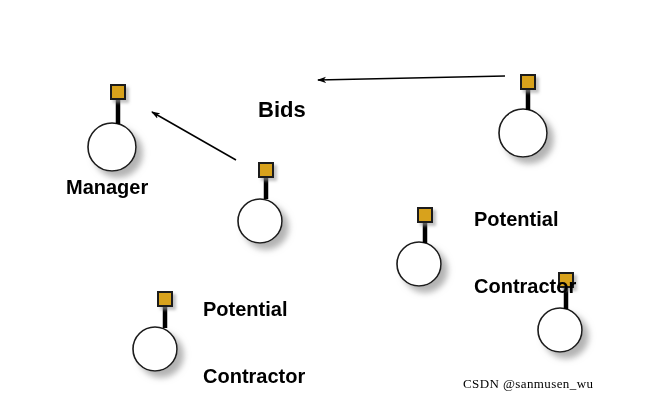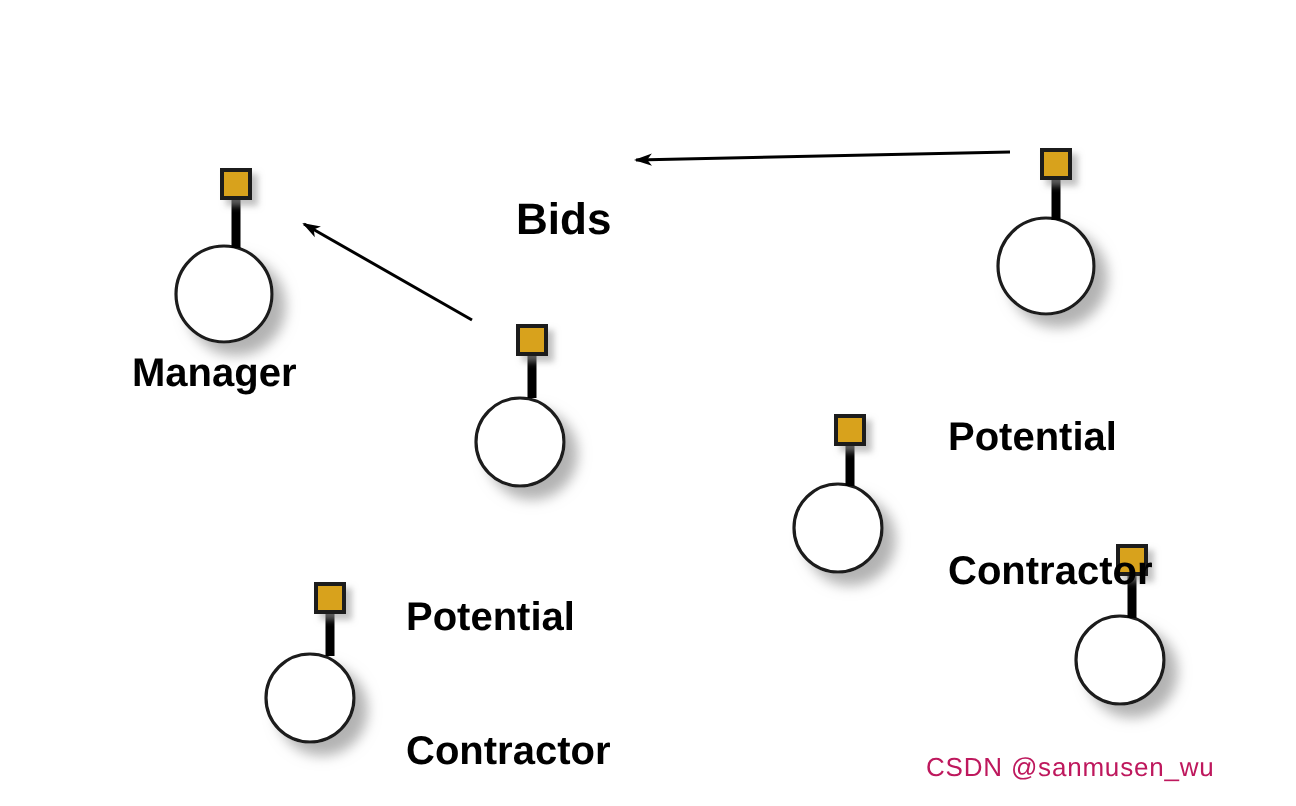"CSDN @sanmusen_wu" .watermark { color: #be185d -> #000000; font-family: Liberation Sans, sans-serif -> Liberation Serif, serif }
